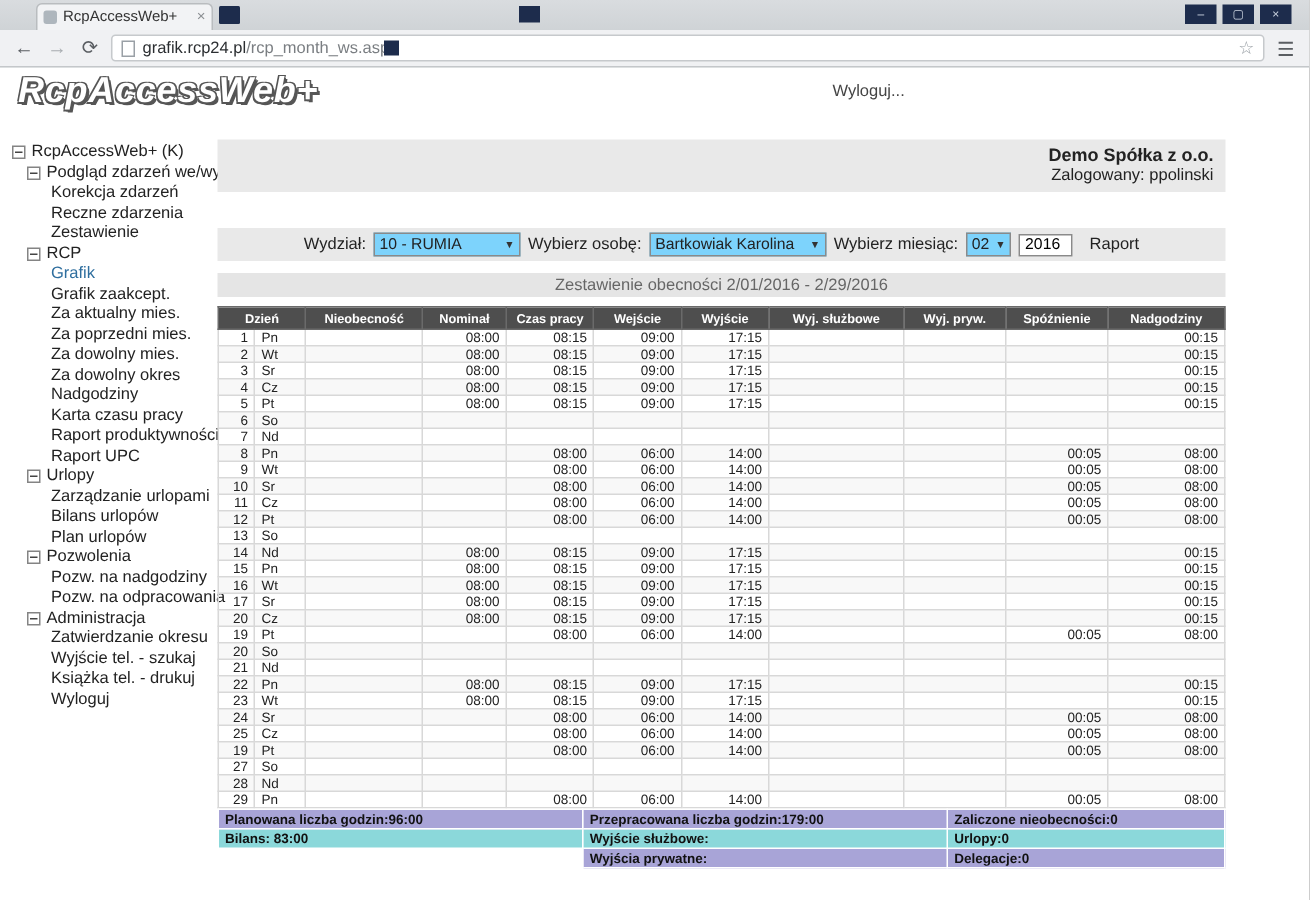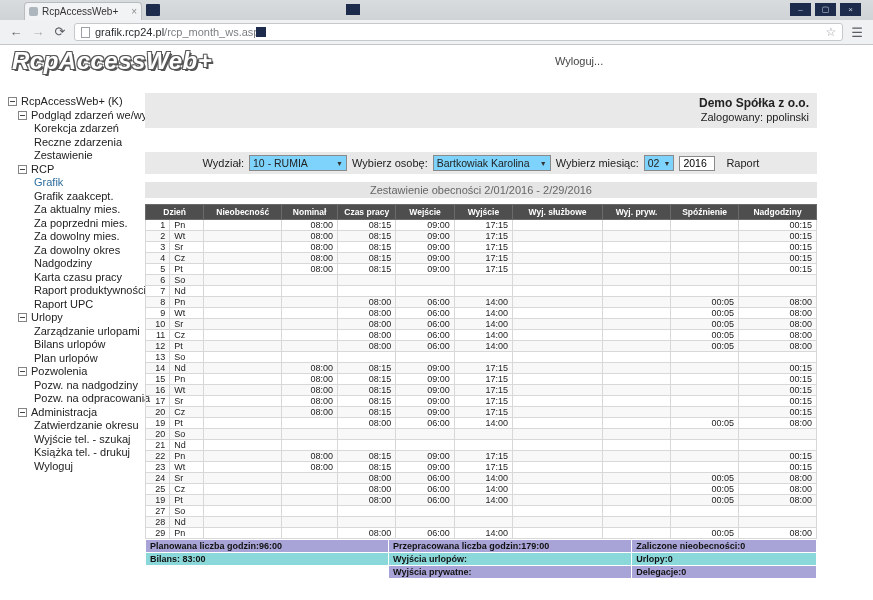"Wyjścia urlopów:" td.tone-cyan { text: Wyjścia urlopów -> Wyjście służbowe }
